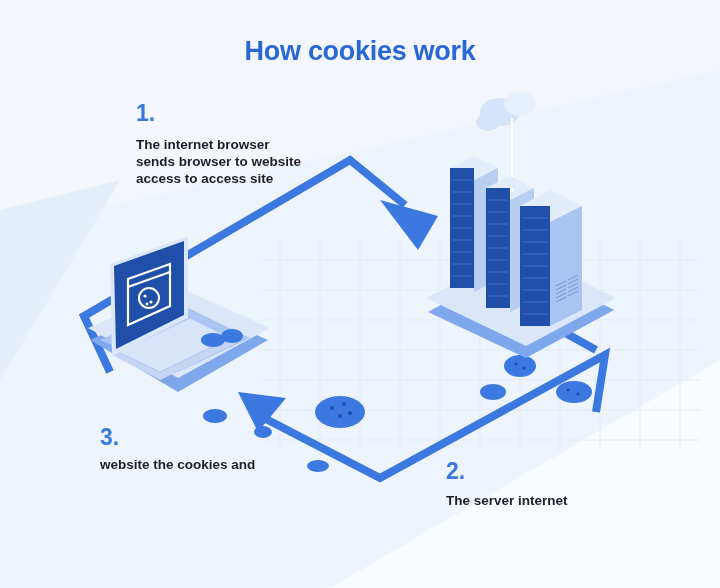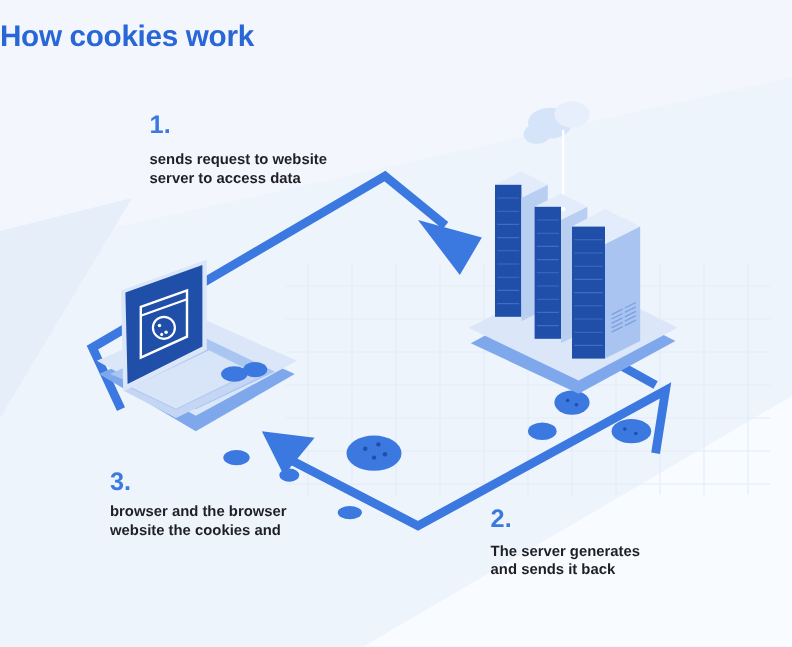"How cookies work" .title { text-align: left -> center; top: 18px -> 36px }
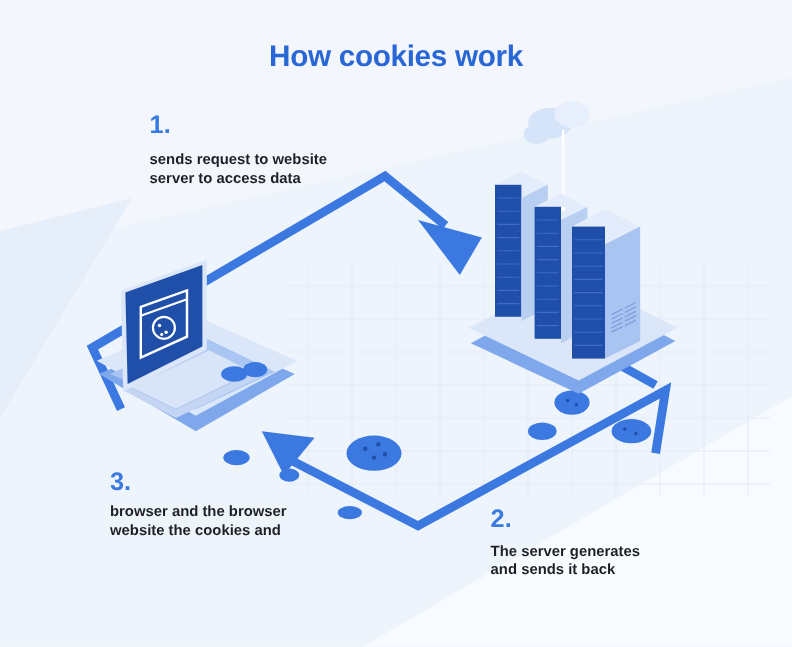"The internet browser" span.line { html: none -> <span>The internet browser</span> }
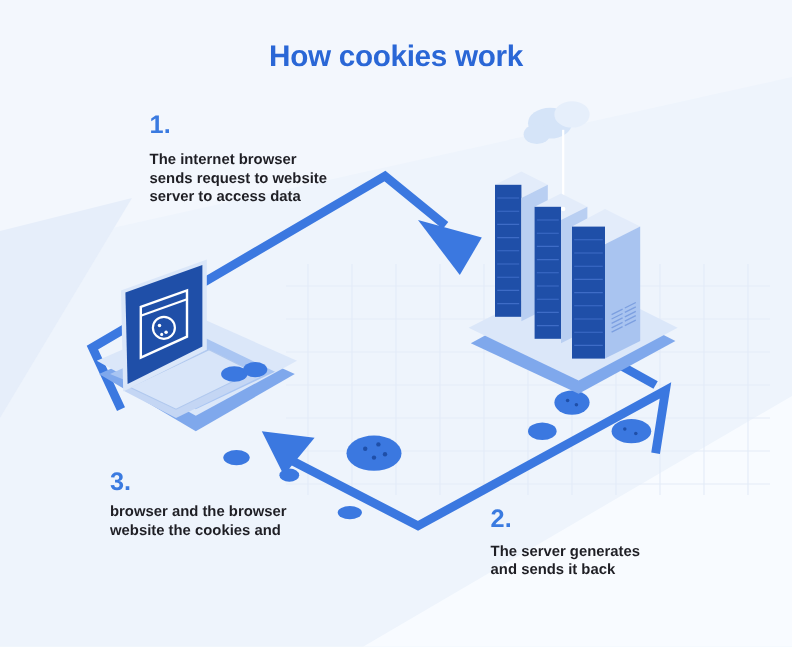"sends request to website" span.line { text: request -> browser }
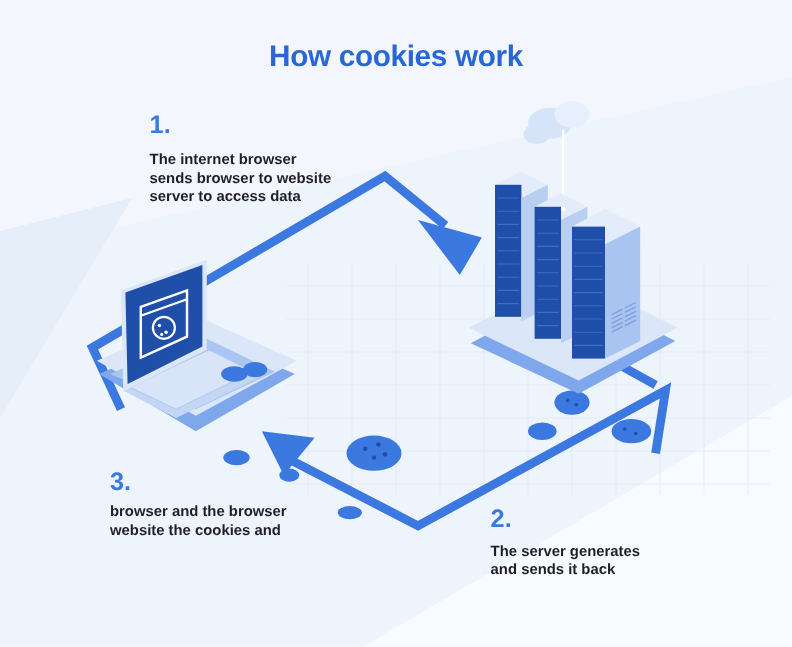"server to access data" span.line { text: server to access data -> access to access site }
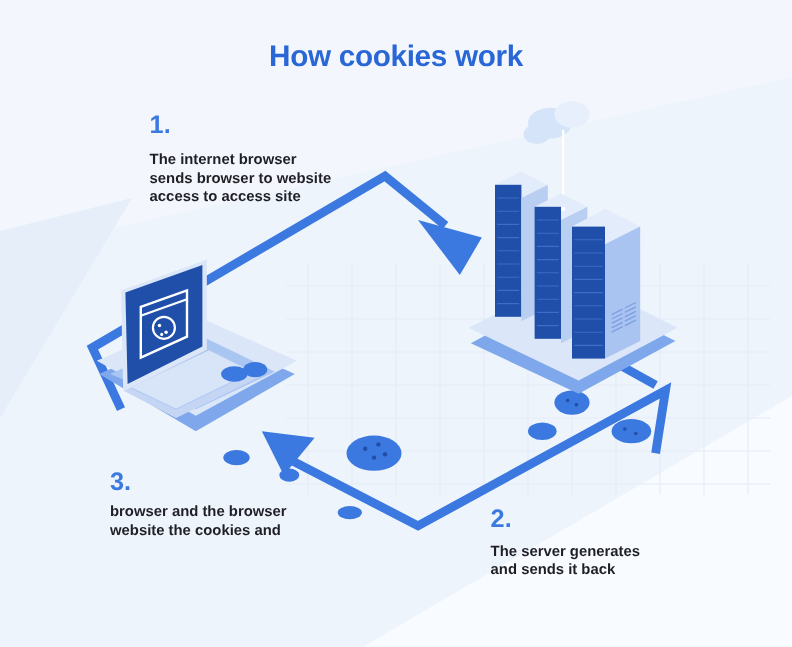"browser and the browser" span.line { html: <span>browser and the browser</span> -> none }
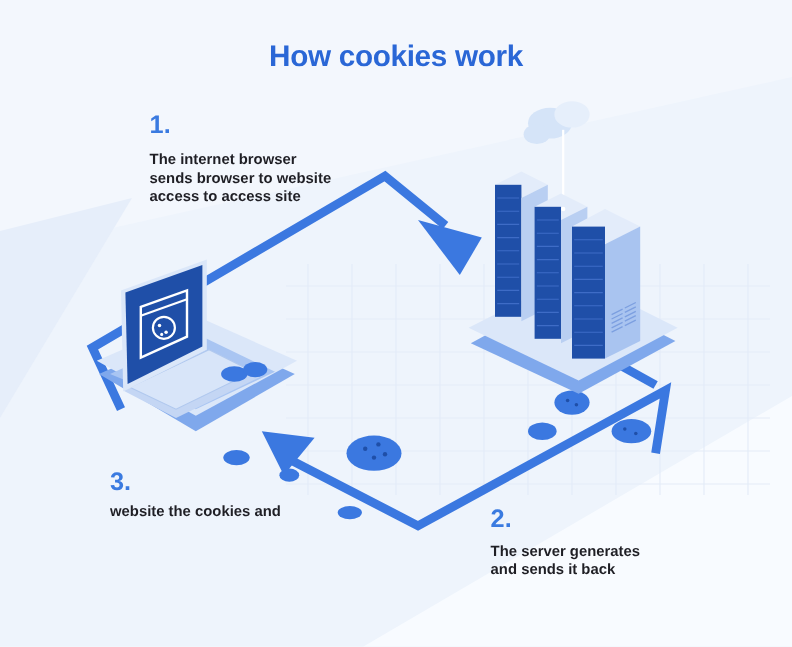"The server generates" span.line { text: generates -> internet }
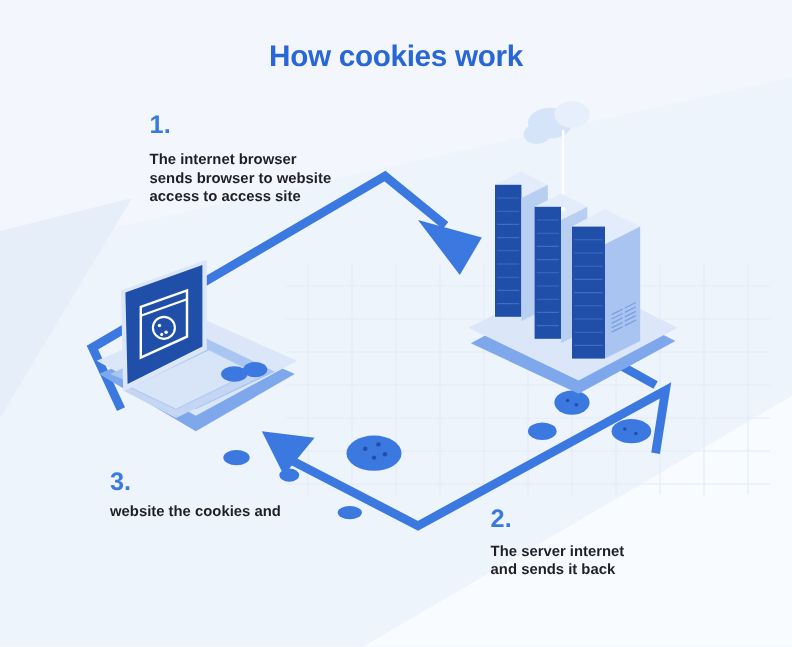"and sends it back" span.line { html: <span>and sends it back</span> -> none }
